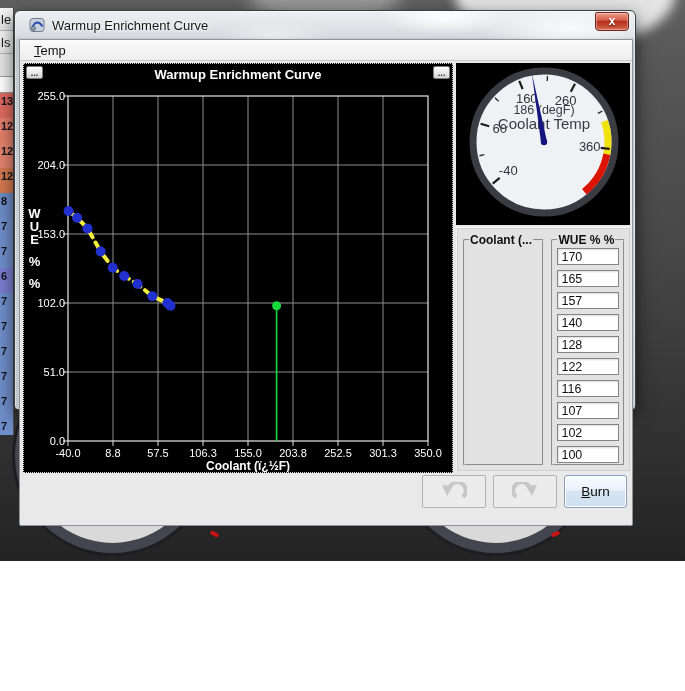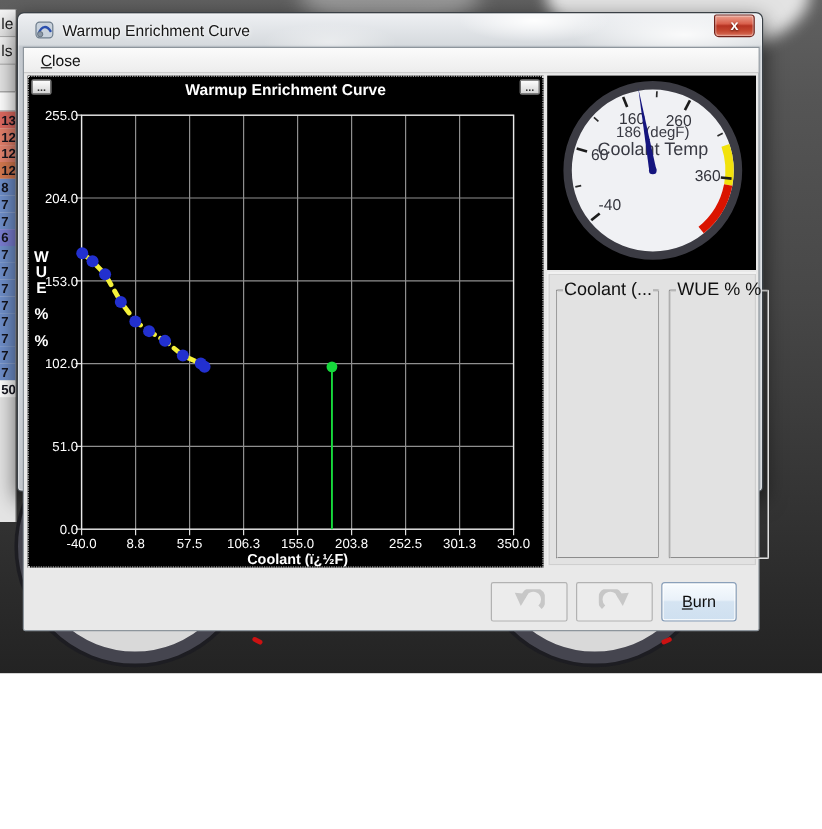"Close" span.mnemonic { text: Close -> Temp }
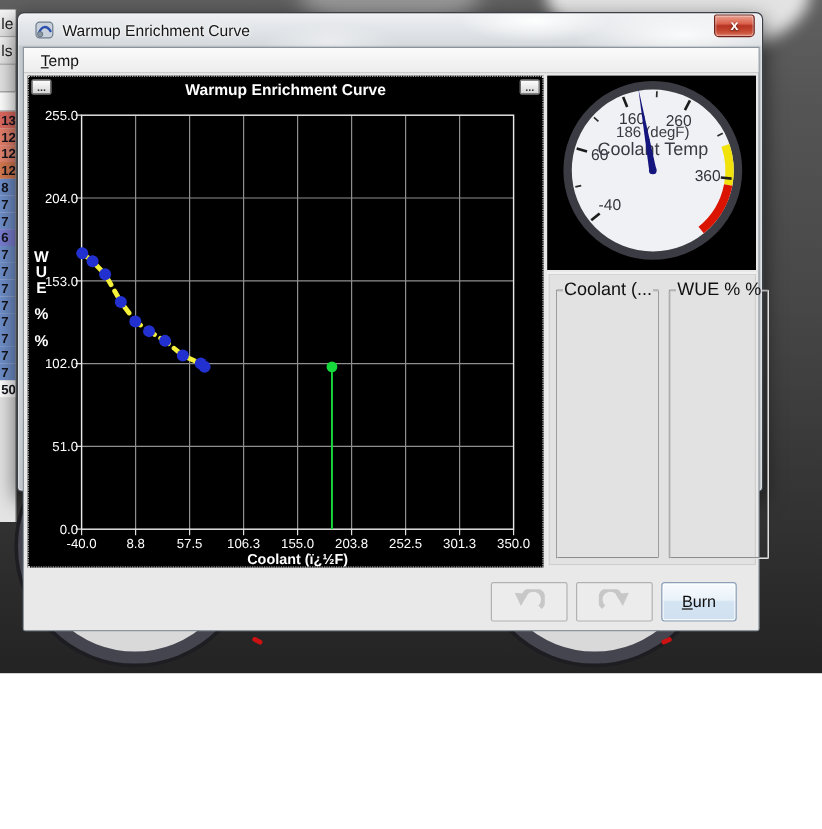"13" .strip-row { height: 14px -> 25px }
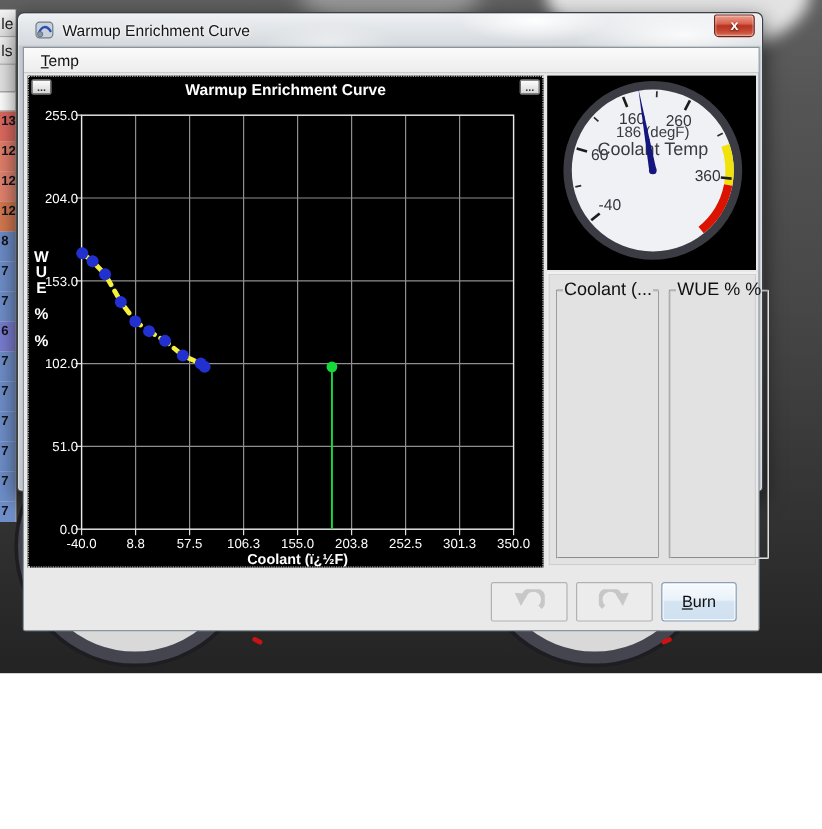"Coolant (..." .value-fieldset legend { font-size: 15px -> 12px; font-weight: normal -> bold }
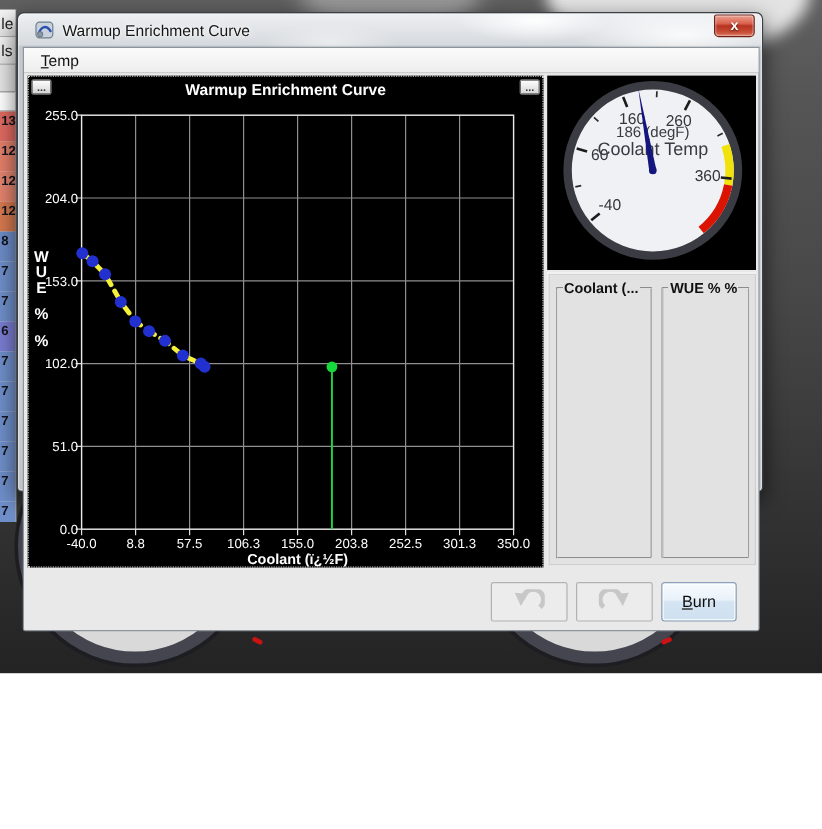"170" div { html: none -> <div> <input> <input> <input> <input> <input> <input> <input> <input> <input> <input> </div> }
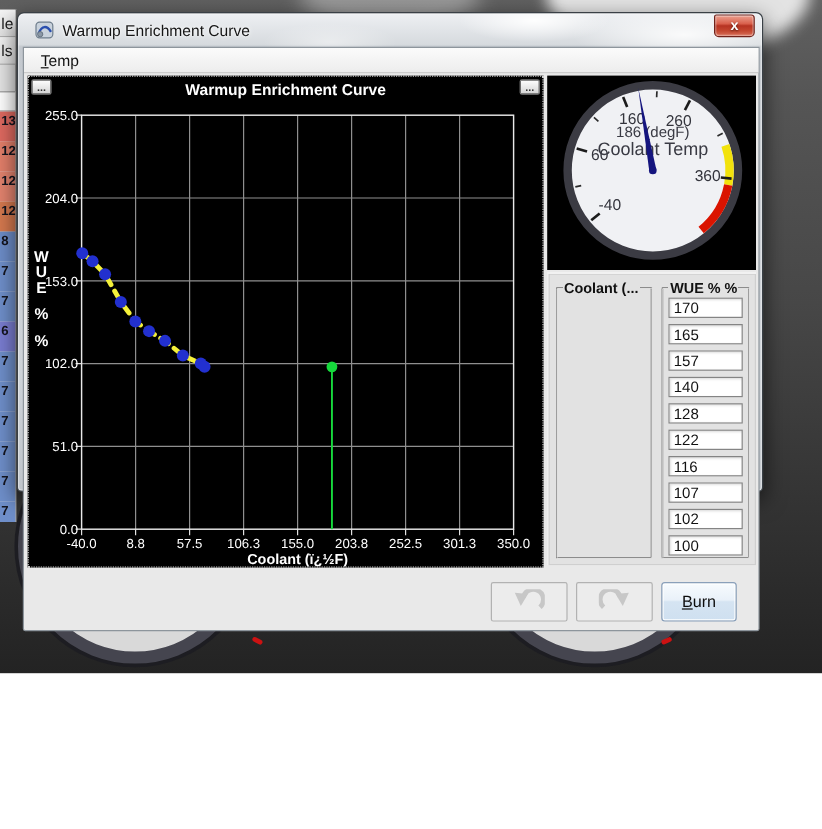"Burn" .button-bar { align-items: center -> none; padding-right: 18px -> 5px }
